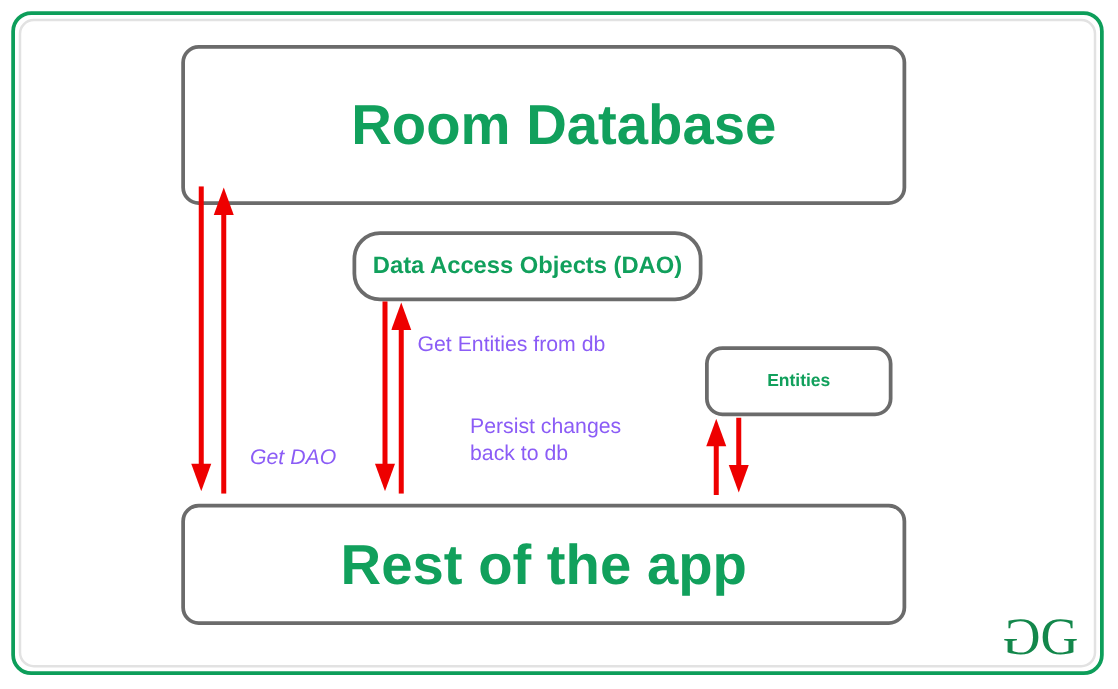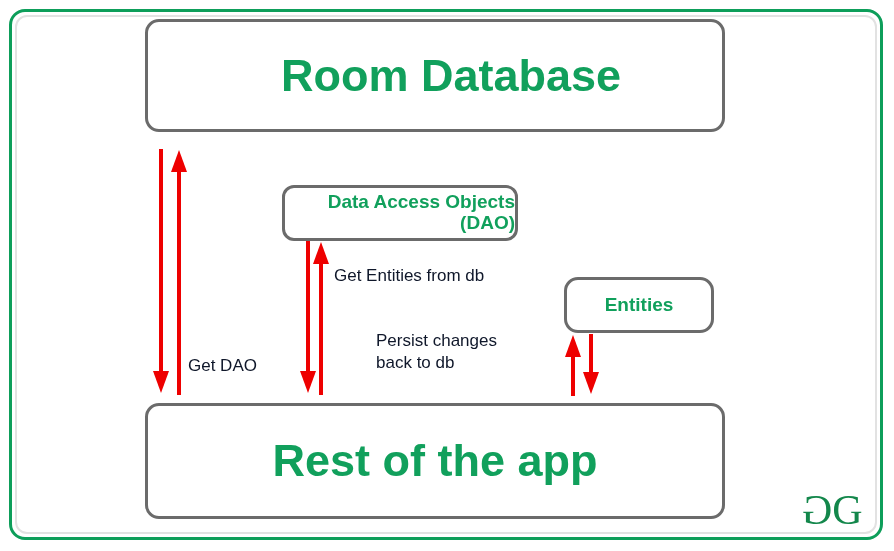"Room Database" .node-room { height: 113px -> 128px; top: 19px -> 36px }
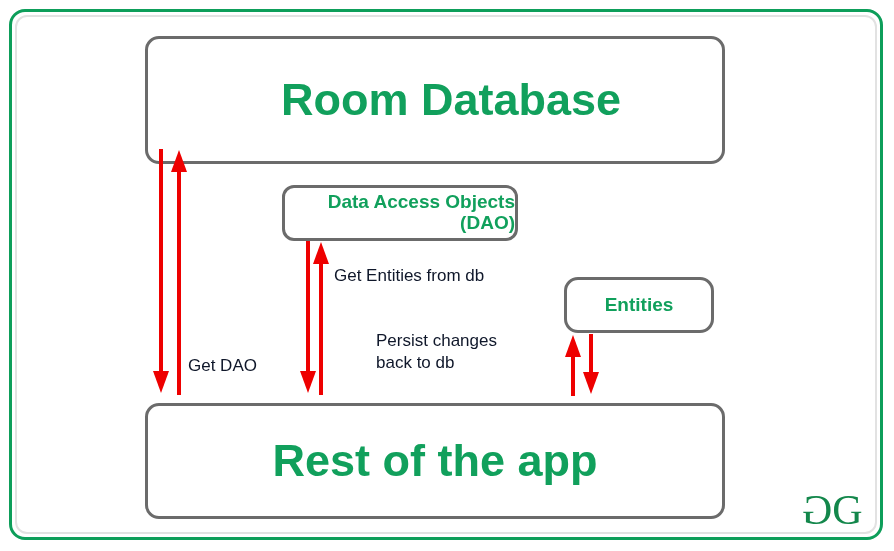"Data Access Objects (DAO)" .node-dao { border-radius: 12px -> 22px; width: 236px -> 280px }
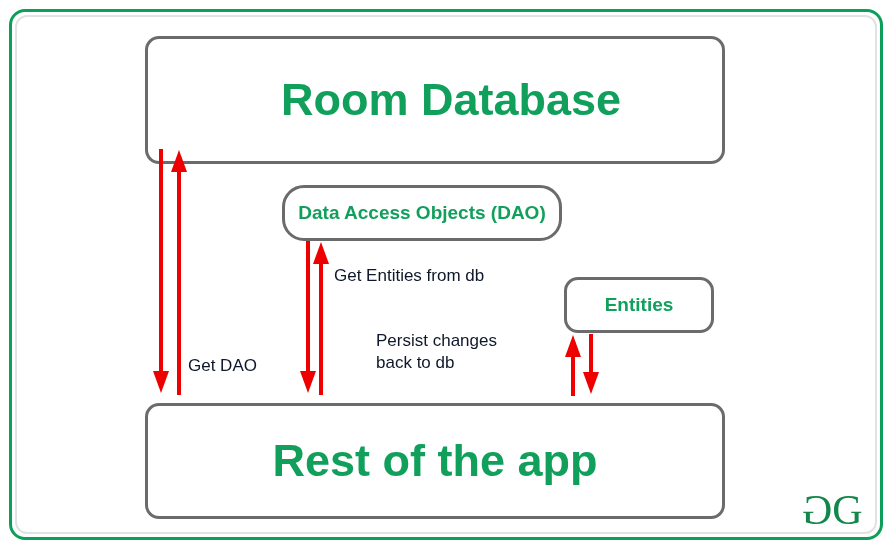"Get Entities from db" .label { color: #0f172a -> #8b5cf6 }
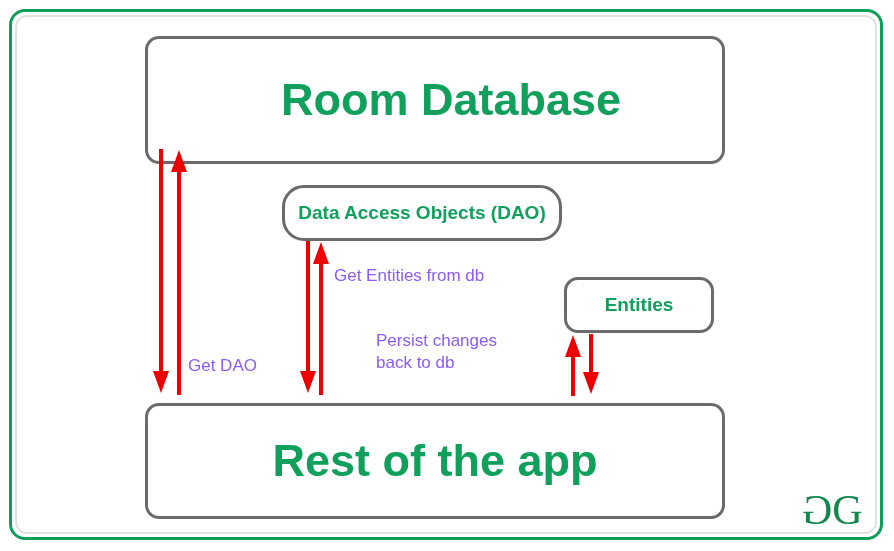"Entities" .node-entities { font-size: 19px -> 14px }
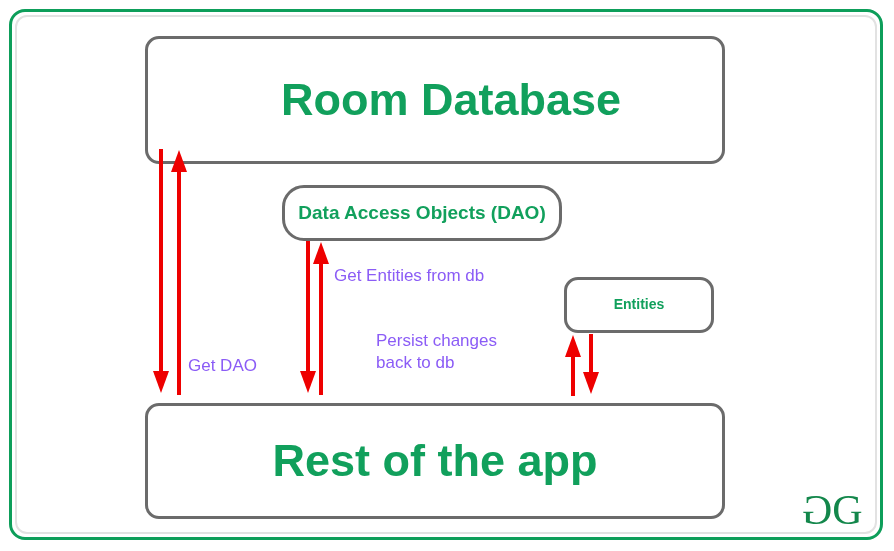"Get DAO" .label-get-dao { font-style: none -> italic; left: 188px -> 200px }
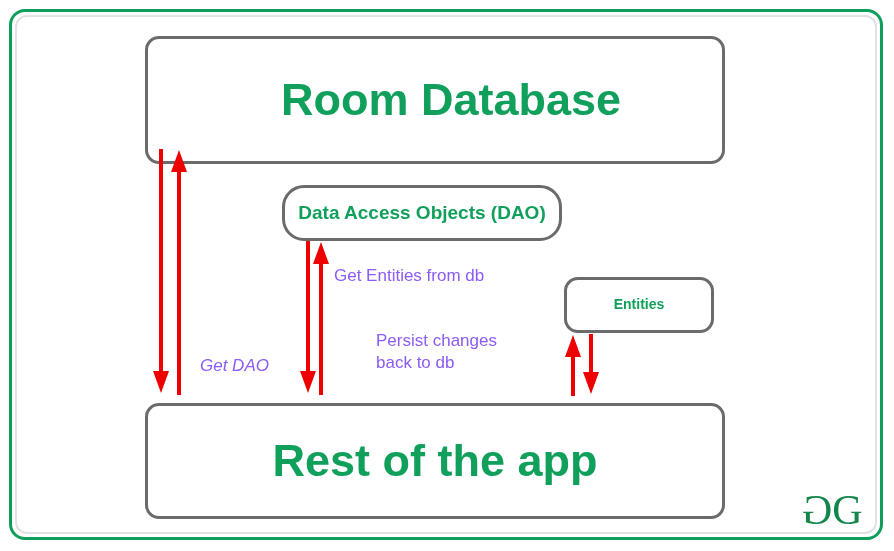"Rest of the app" .node-rest { height: 116px -> 97px }
